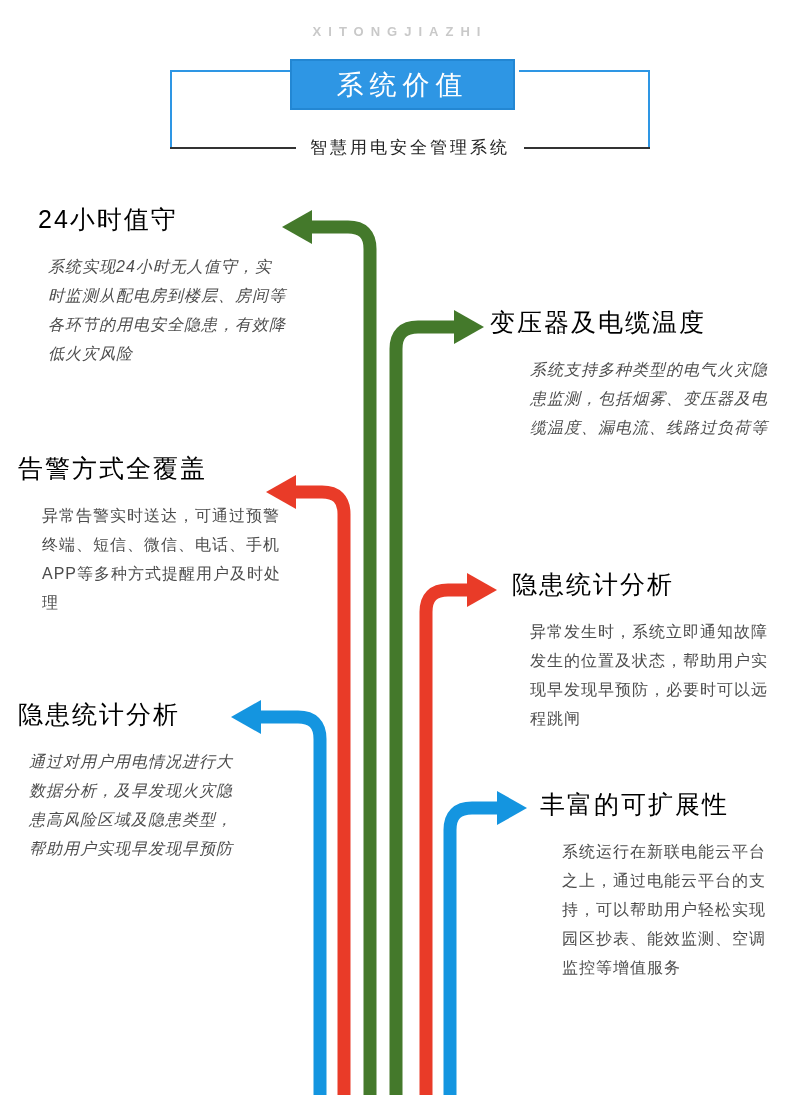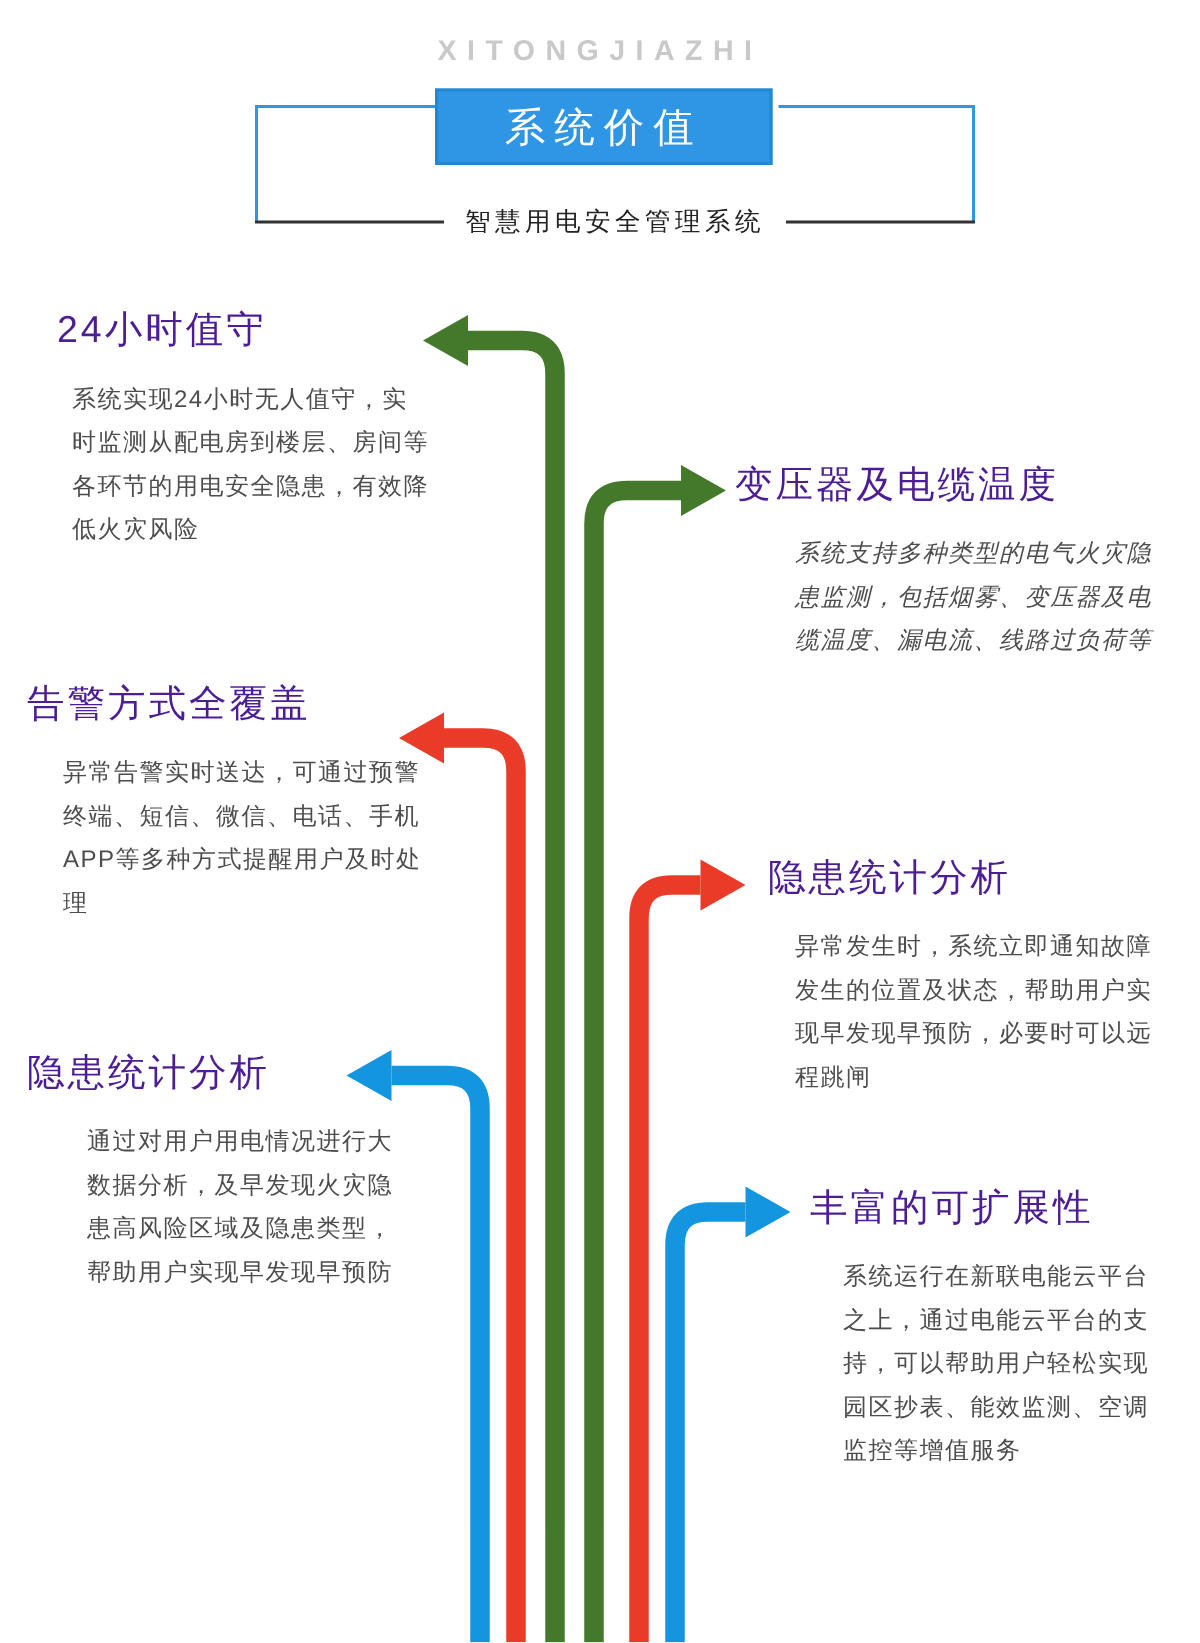"XITONGJIAZHI" .watermark { font-size: 19px -> 13px }
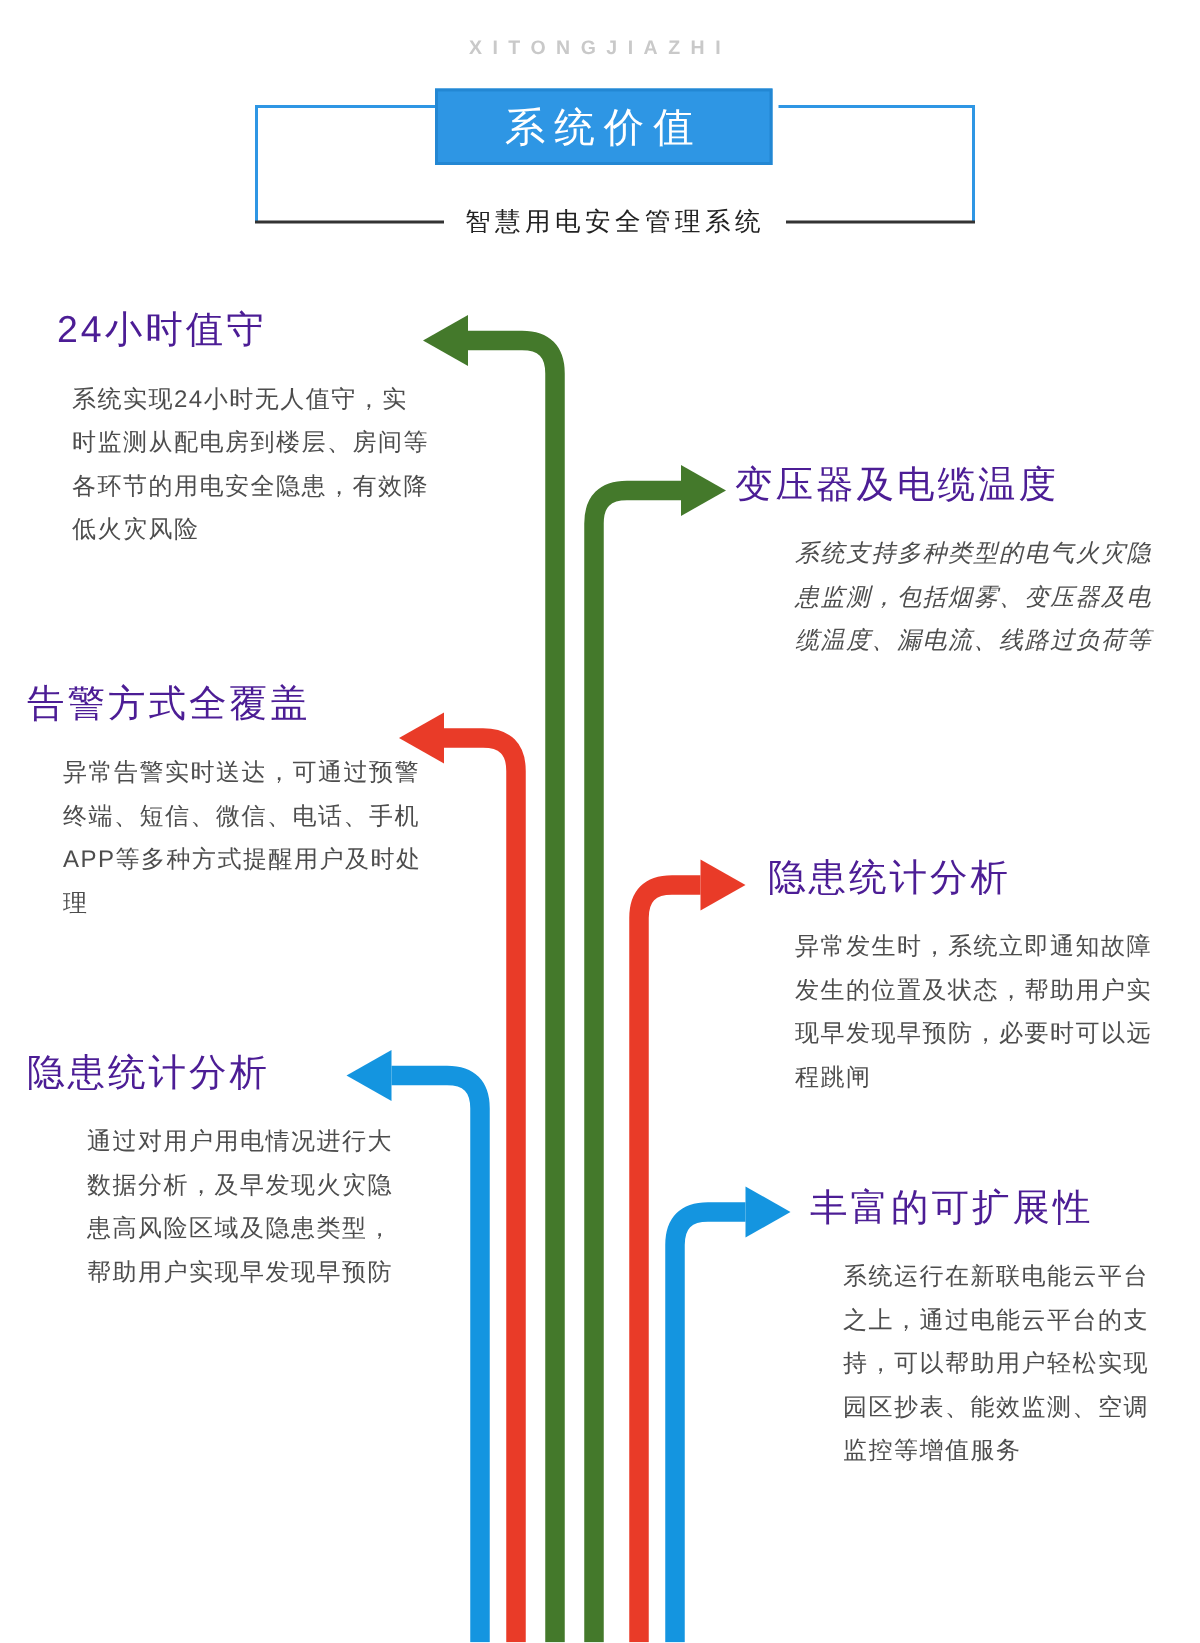"24小时值守" .feature h2 { color: #4c1d95 -> #000000 }
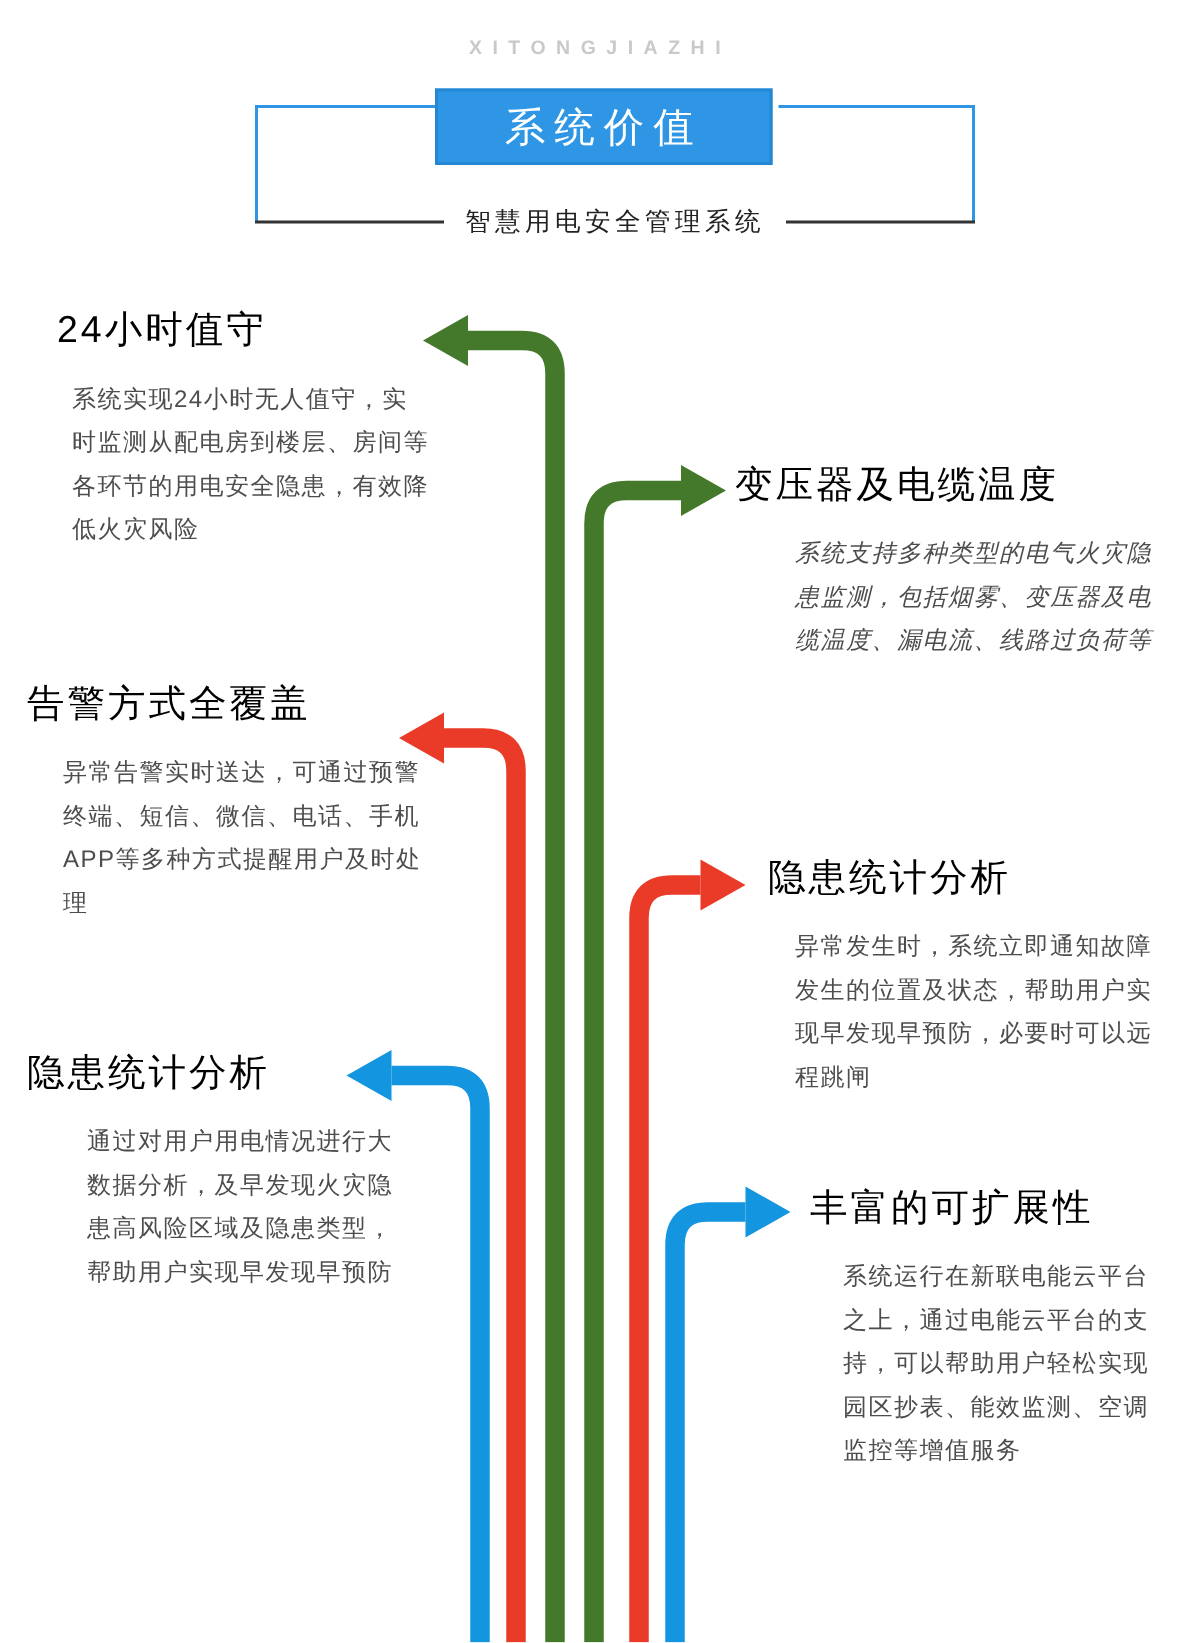"系统实现24小时无人值守，实时监测从配电房到楼层、房间等各环节的用电安全隐患，有" .f-l1 p { font-style: none -> italic }
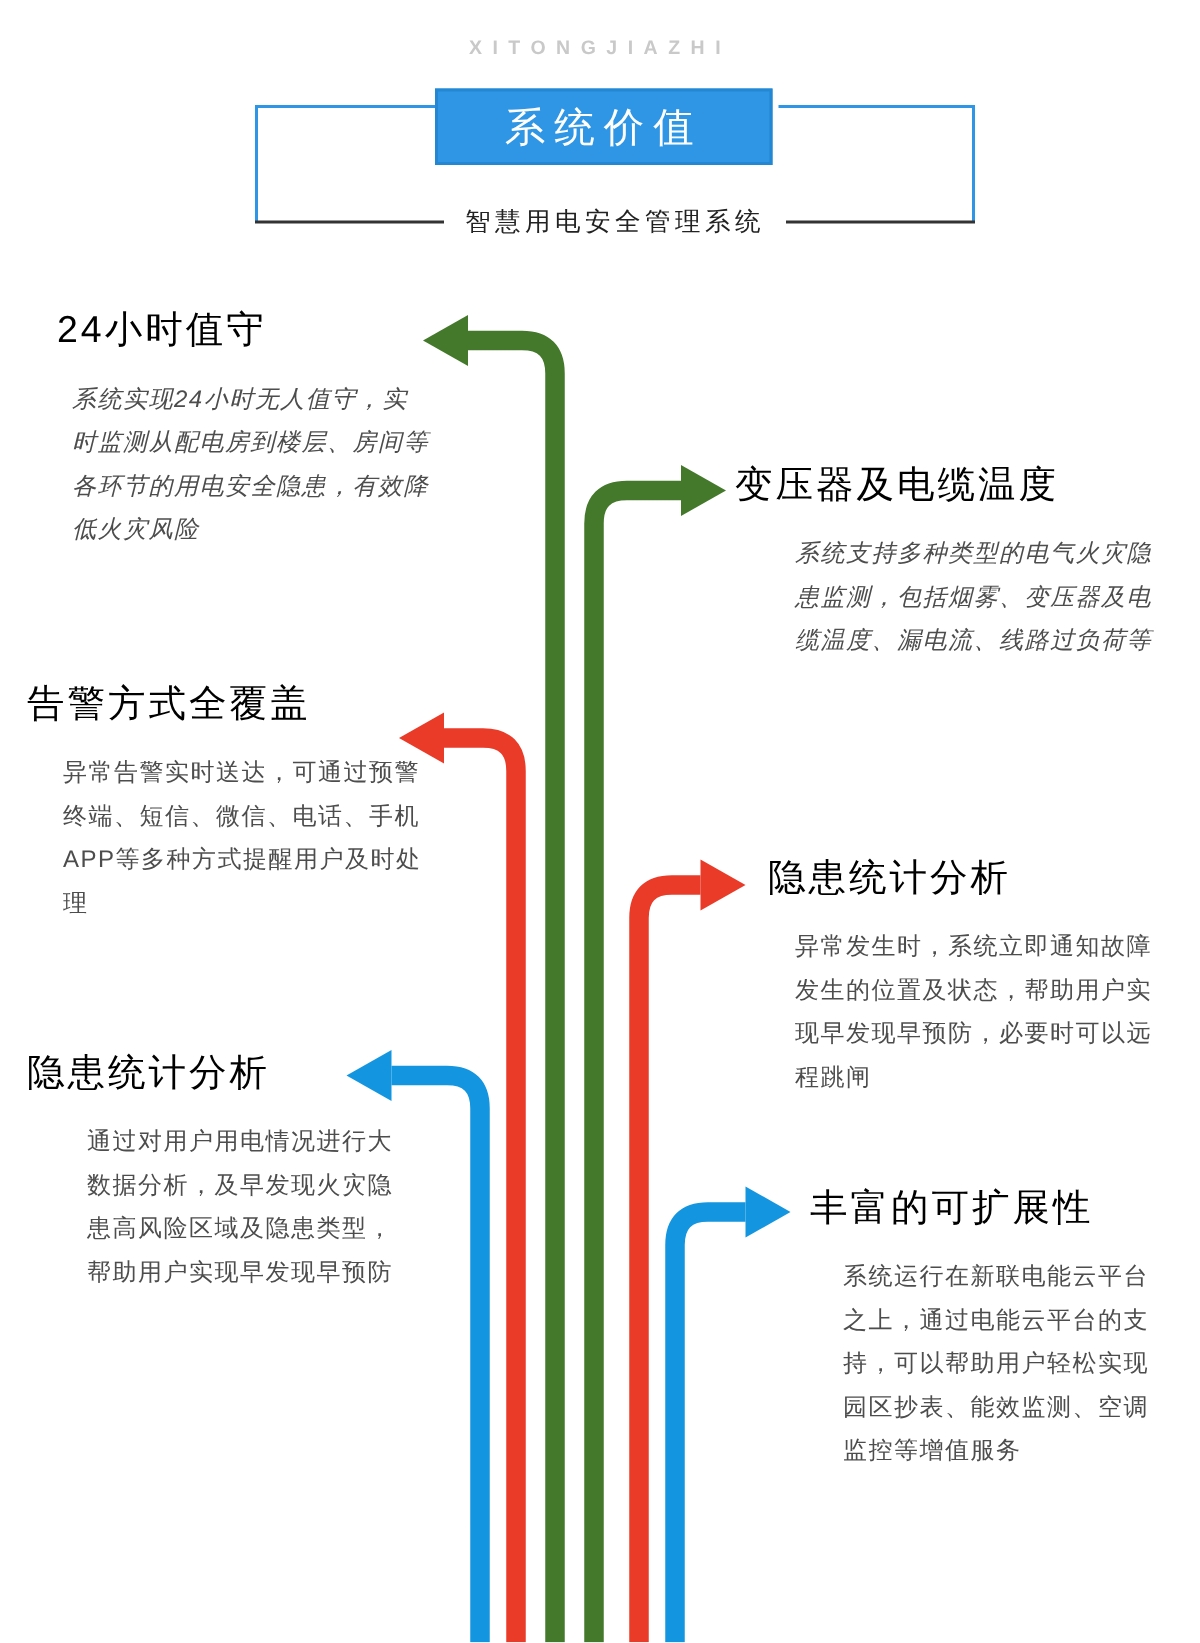"通过对用户用电情况进行大数据分析，及早发现火灾隐患高风险区域及隐患类型，帮助用户" .f-l3 p { font-style: none -> italic; margin-left: 40px -> 11px }
